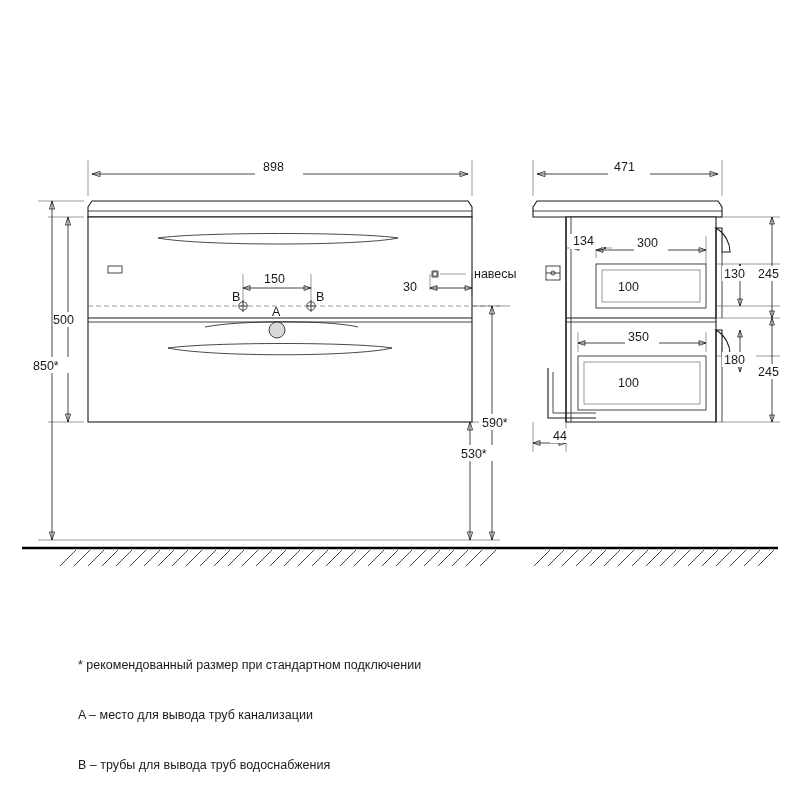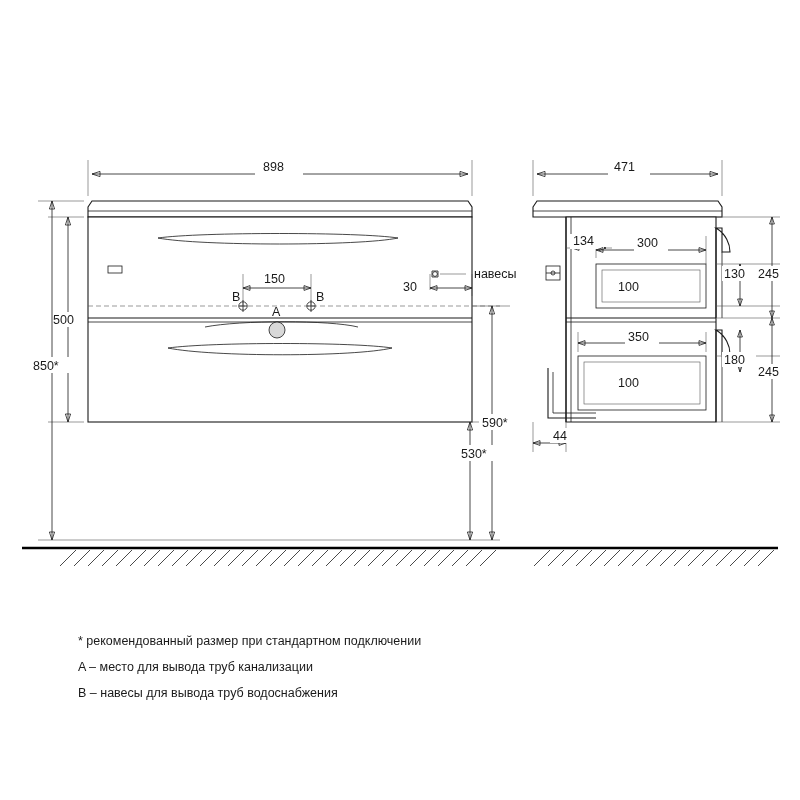"* рекомендованный размер при стандартном" .legend-line { margin-top: none -> 24px }
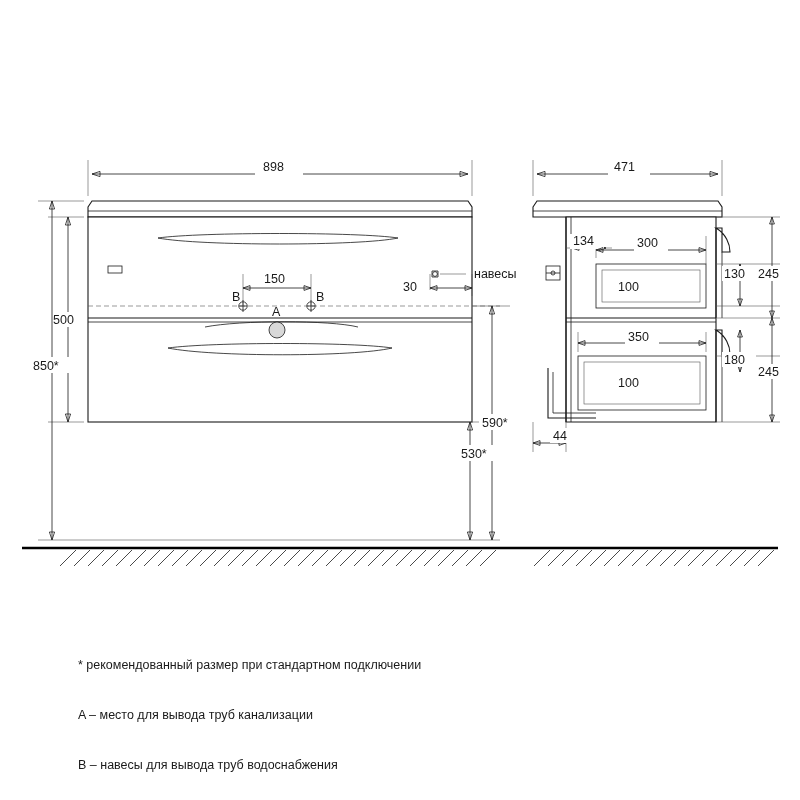"B – навесы для вывода" div.legend-line { text: навесы -> трубы }
